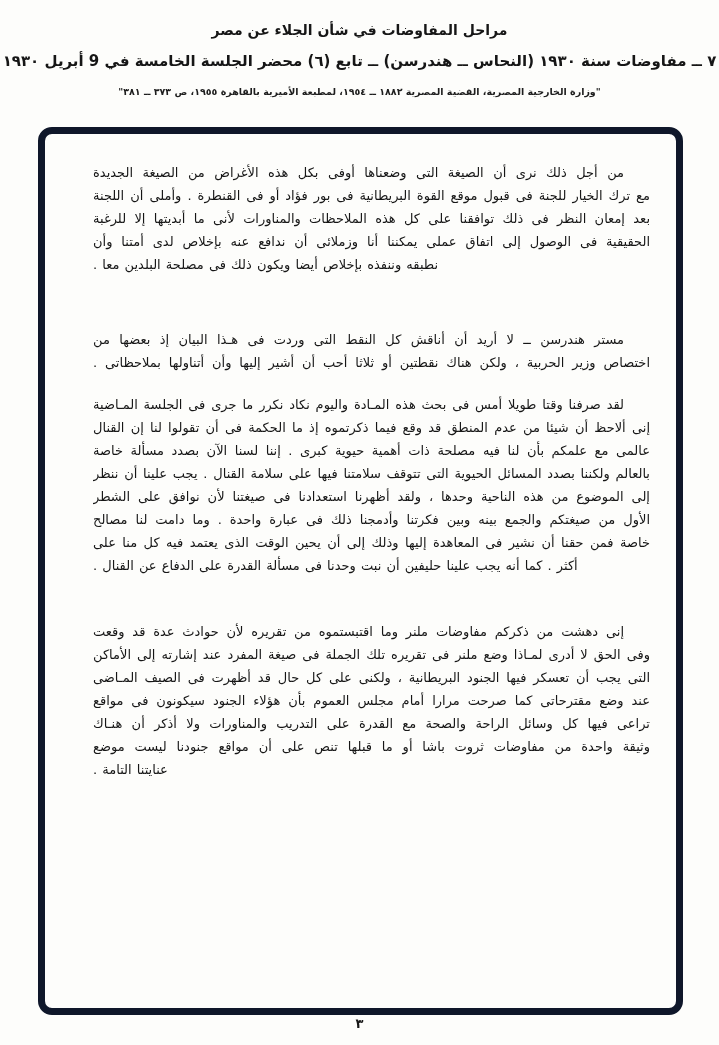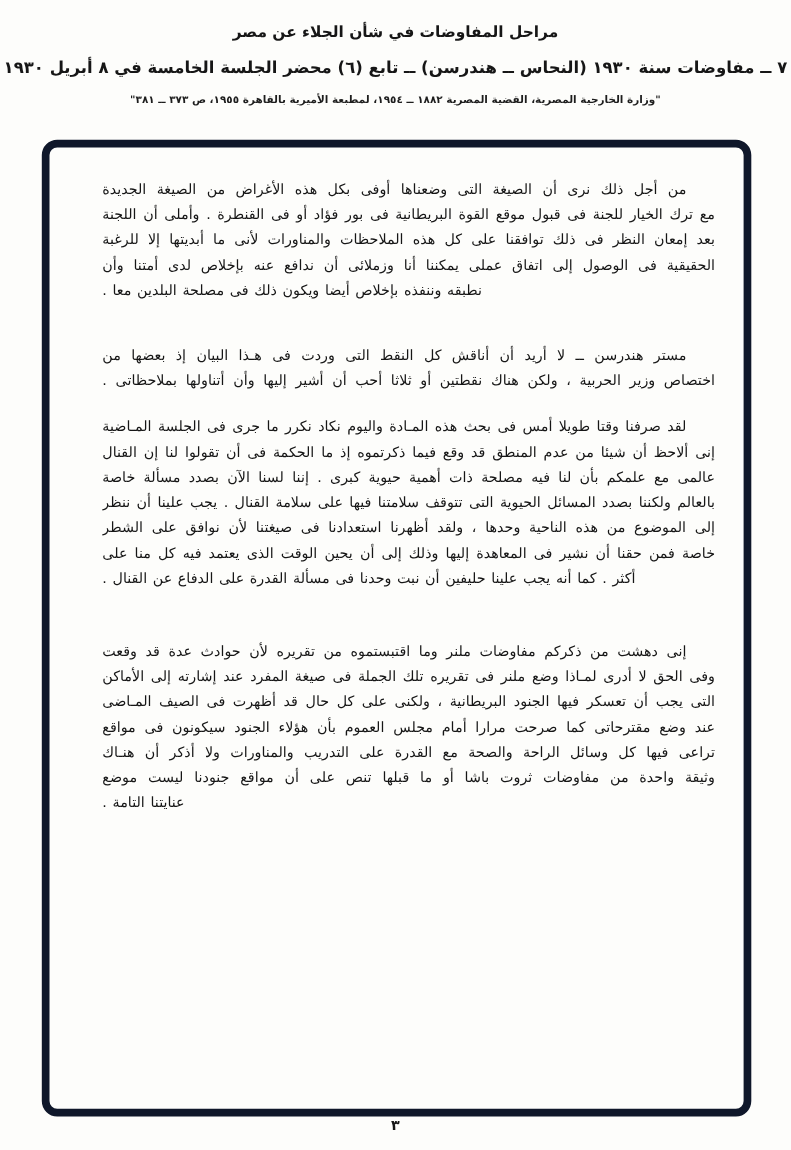"٧ ــ مفاوضات سنة ١٩٣٠" div.hdr { text: ٨ -> 9 }
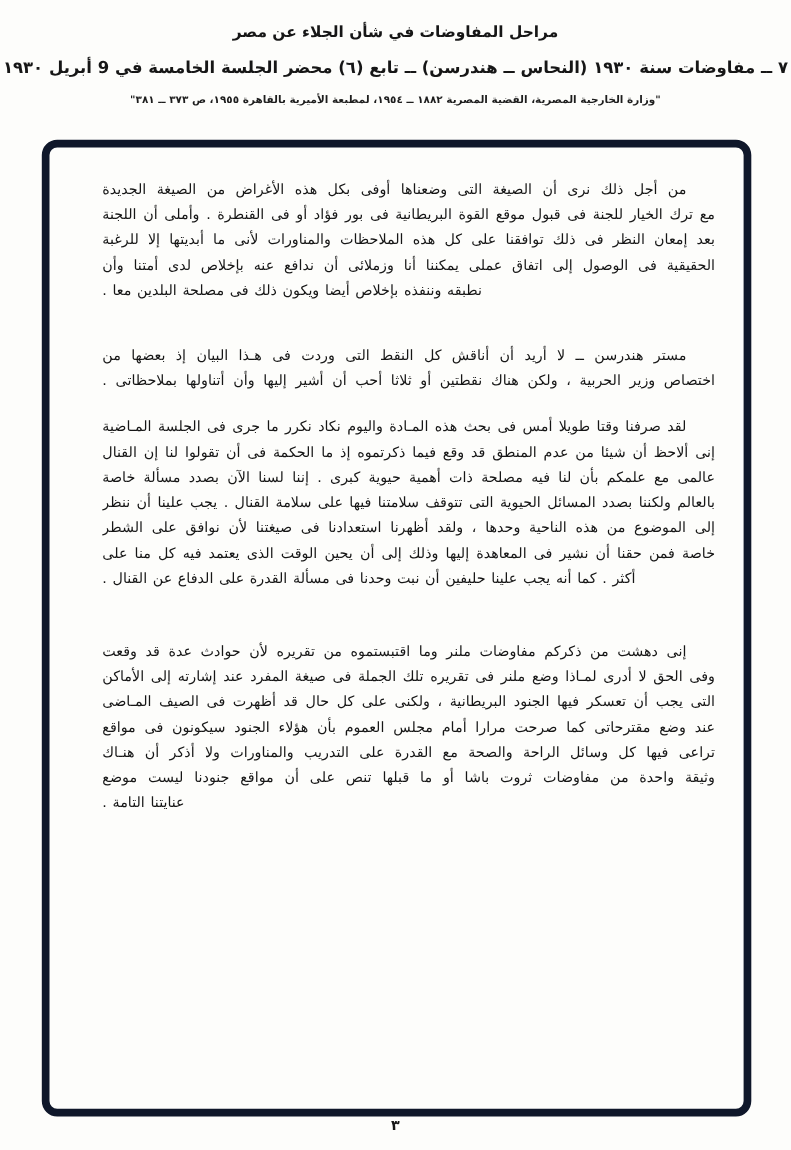"مستر هندرسن ــ لا أريد" .para-2 { margin-top: 36px -> 52px }
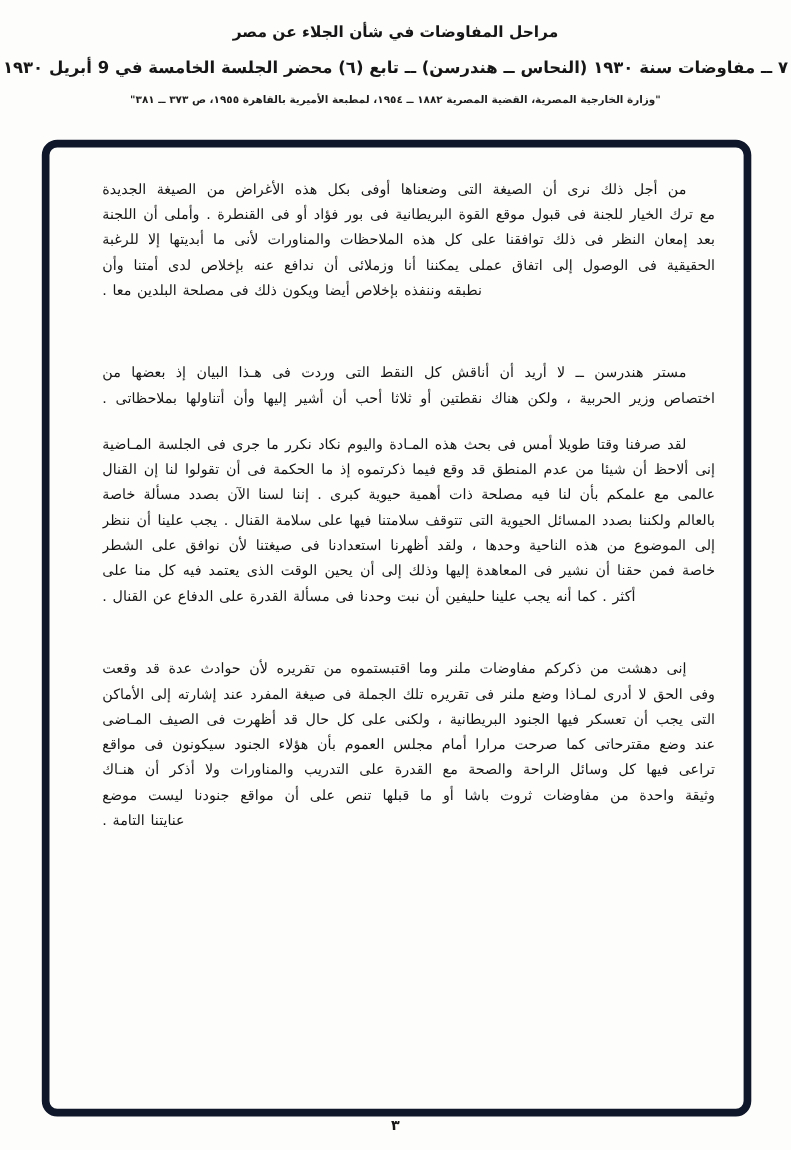"الأول من صيغتكم والجمع بينه" div.line { html: none -> <div>الأول من صيغتكم والجمع بينه وبين فكرتنا وأدمجنا ذلك فى عبارة واحدة . وما دامت لنا مصالح</div> }
